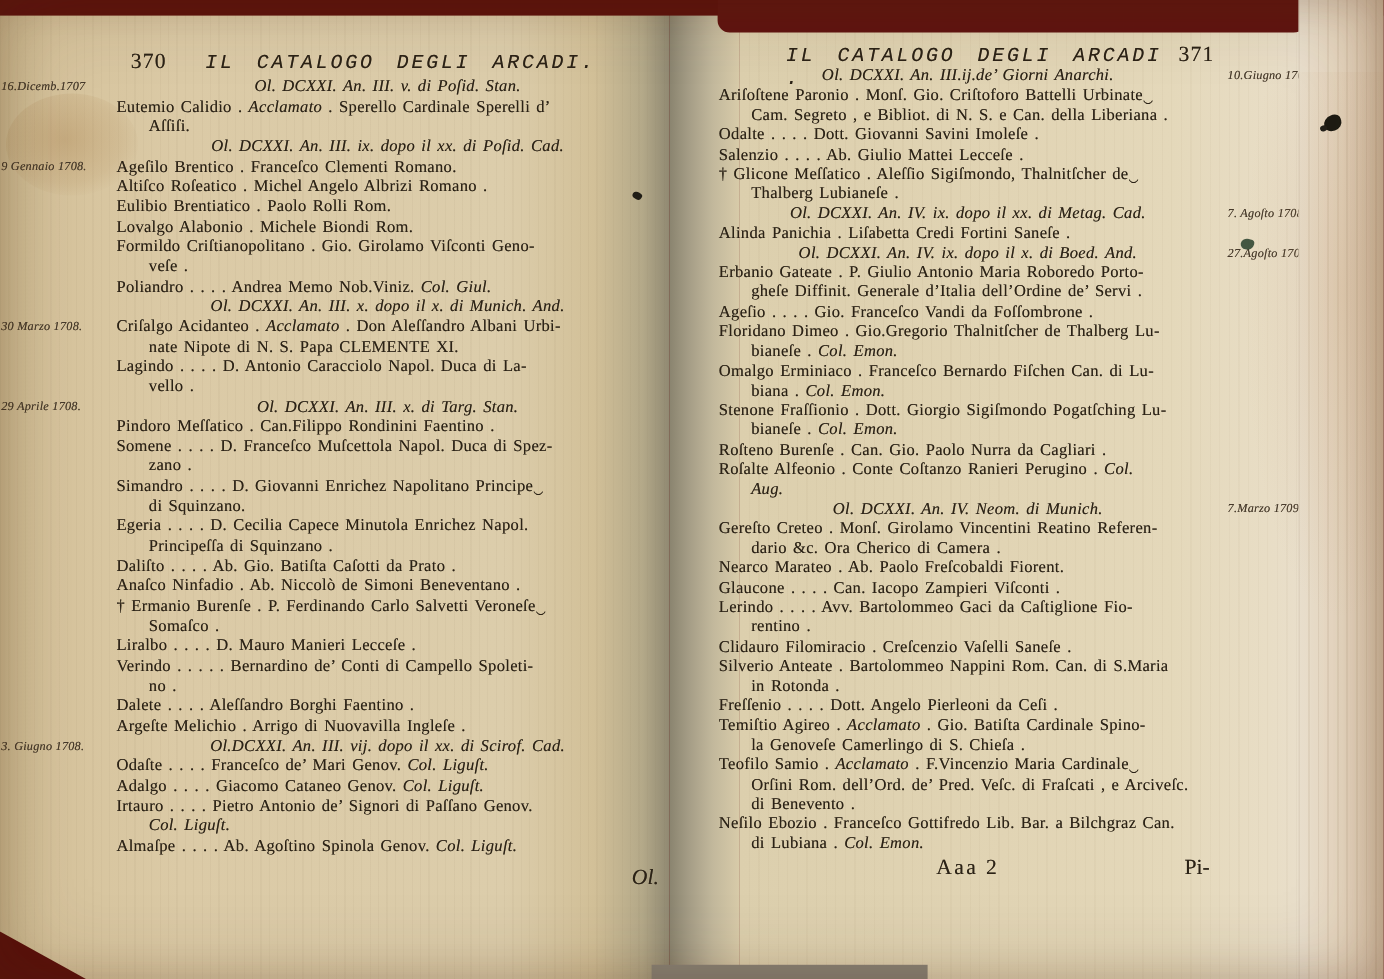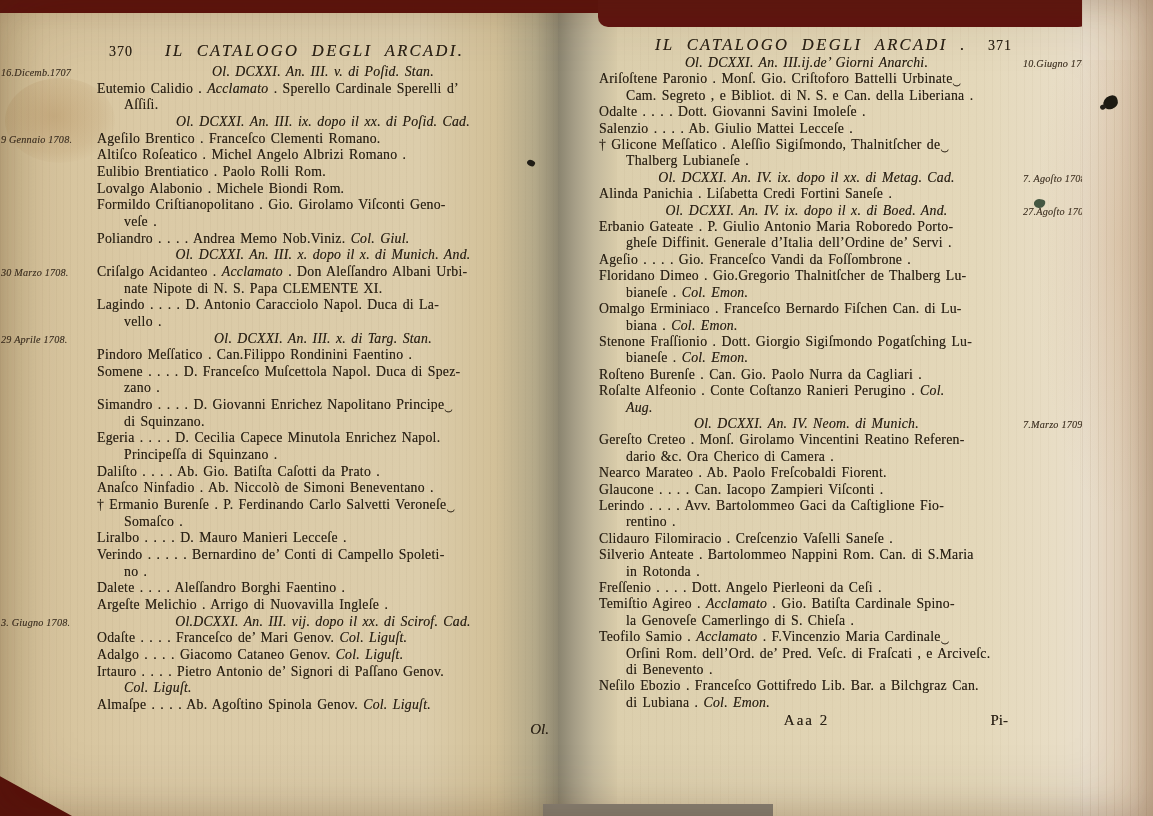"370" .pagenum { font-size: 14px -> 18px }
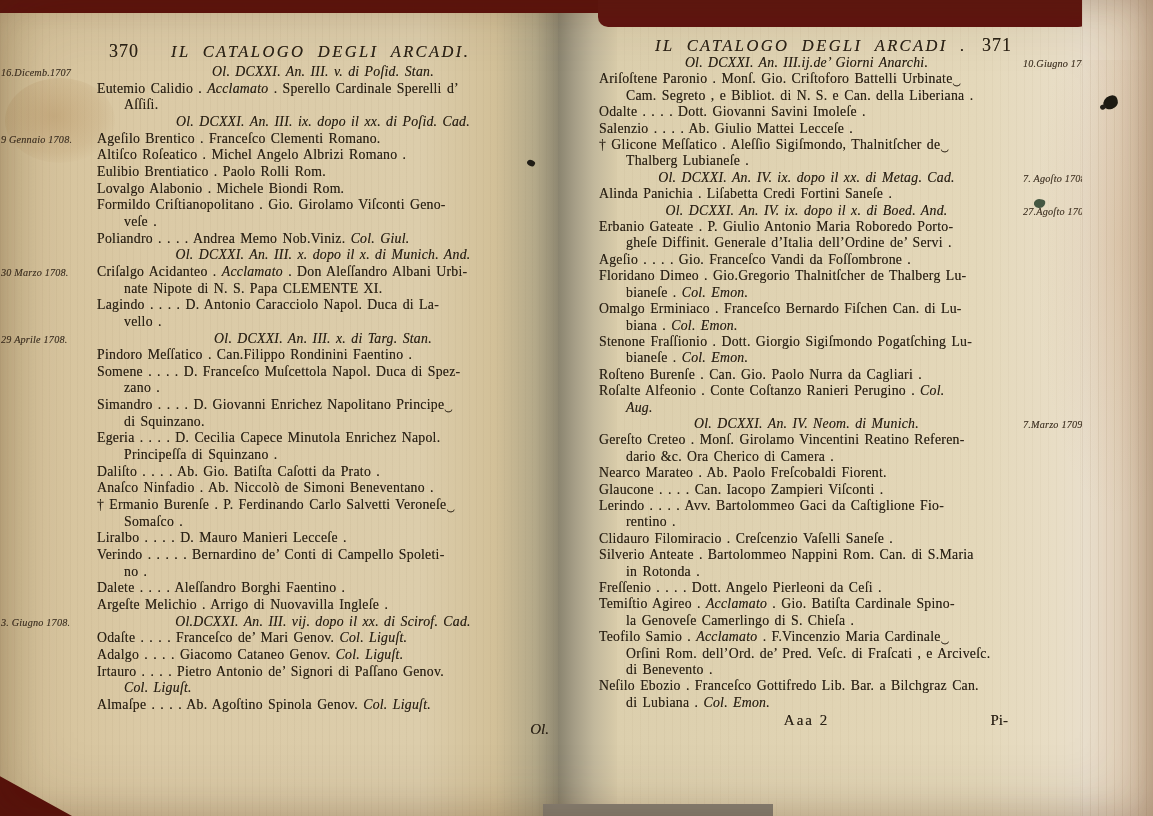"IL CATALOGO DEGLI ARCADI." .header-title { font-family: none -> Liberation Mono, monospace }
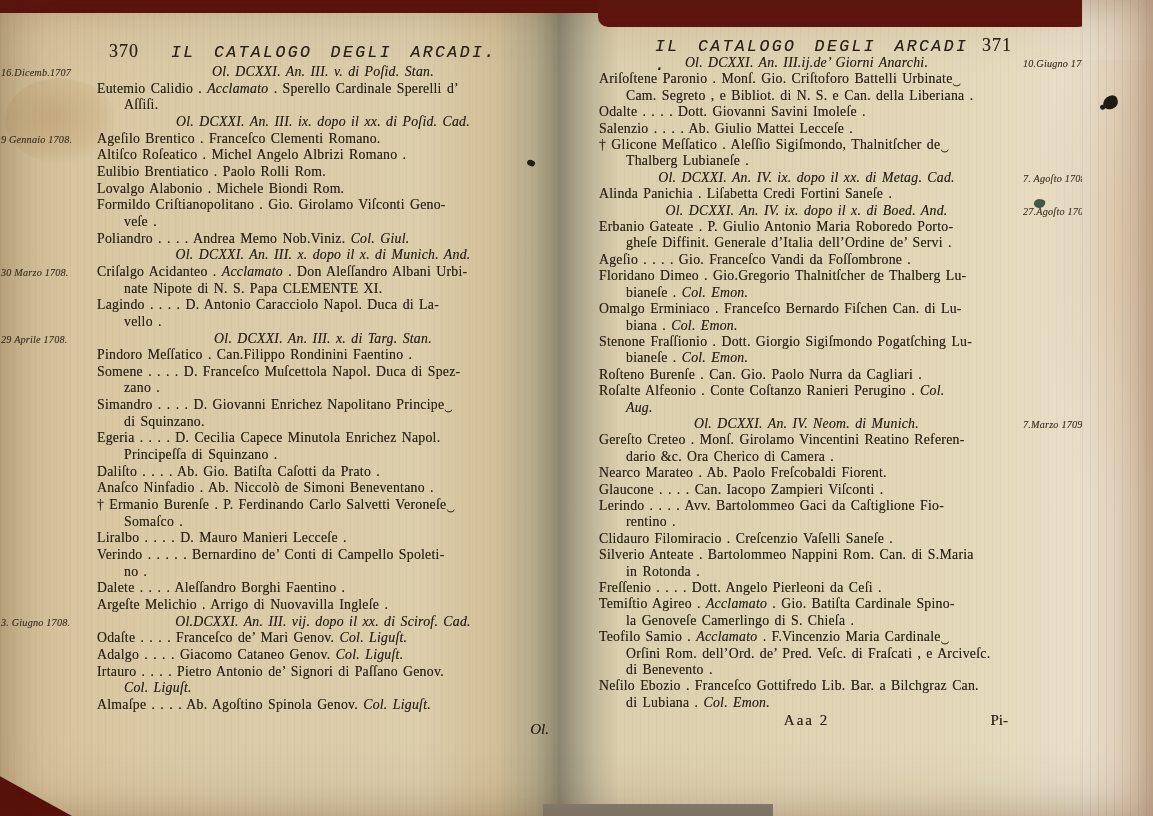"Ol." .footer-row { font-size: 15px -> 18px }
